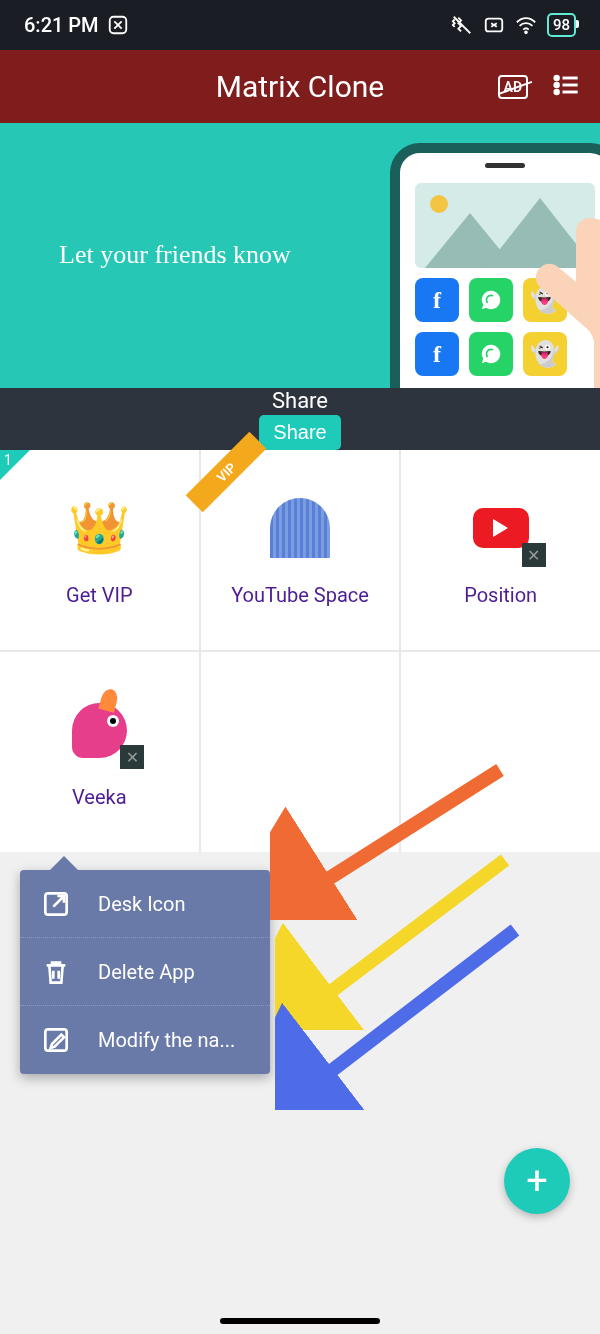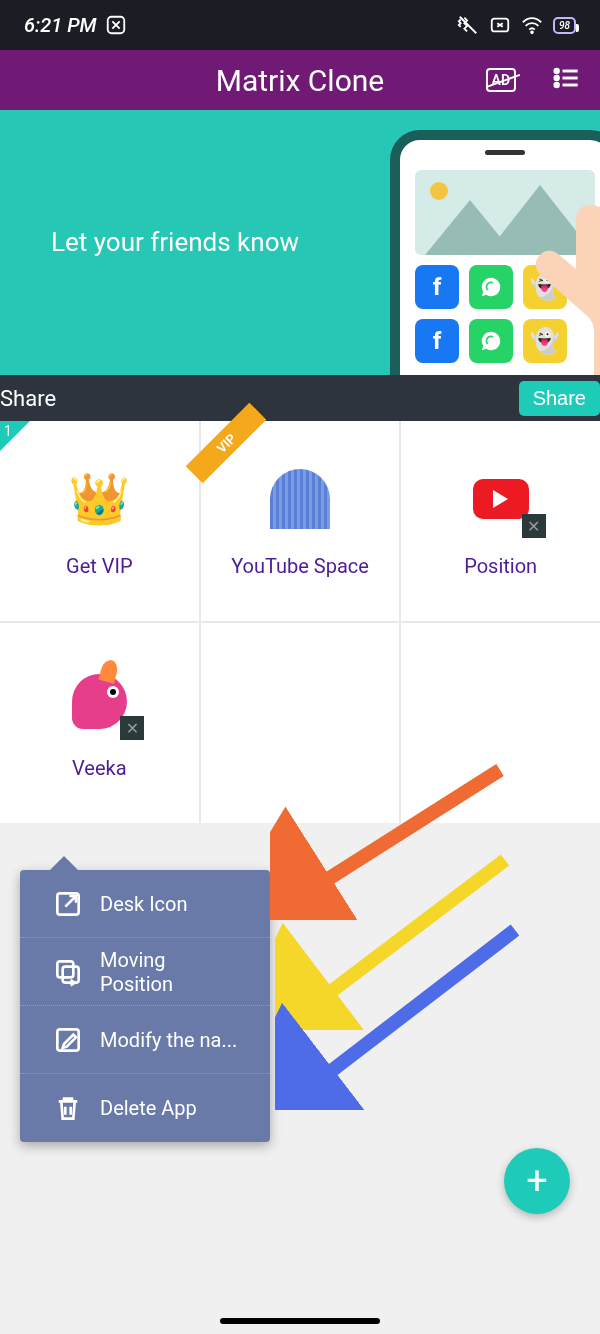"6:21 PM" .status-bar { font-style: italic -> none }
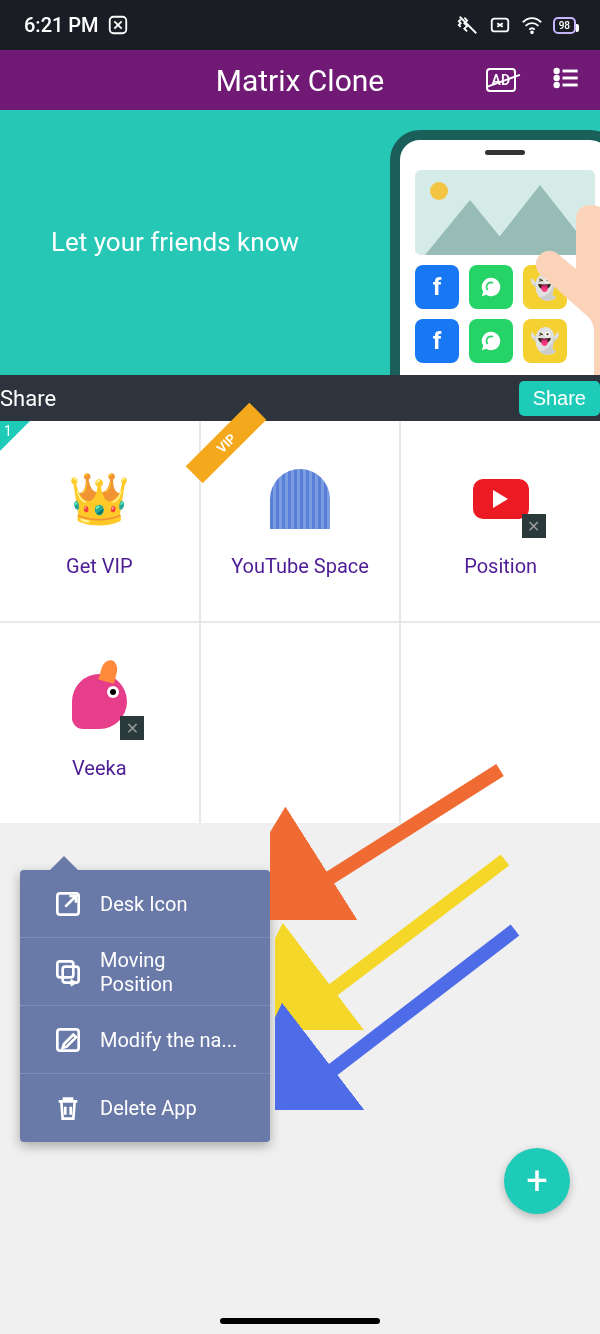"98" .battery-box { border: 2px solid #c4b5fd -> 2px solid #5eead4; font-size: 10px -> 15px }
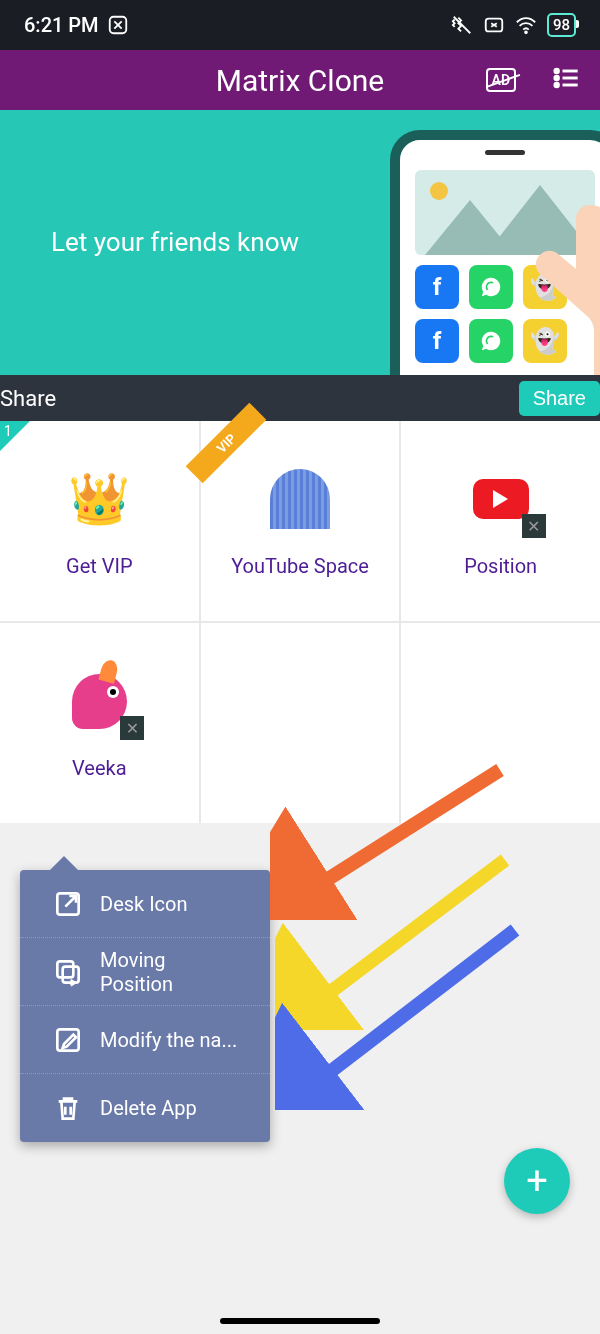"Matrix Clone" .app-header { background: #701a75 -> #7f1d1d; height: 60px -> 73px }
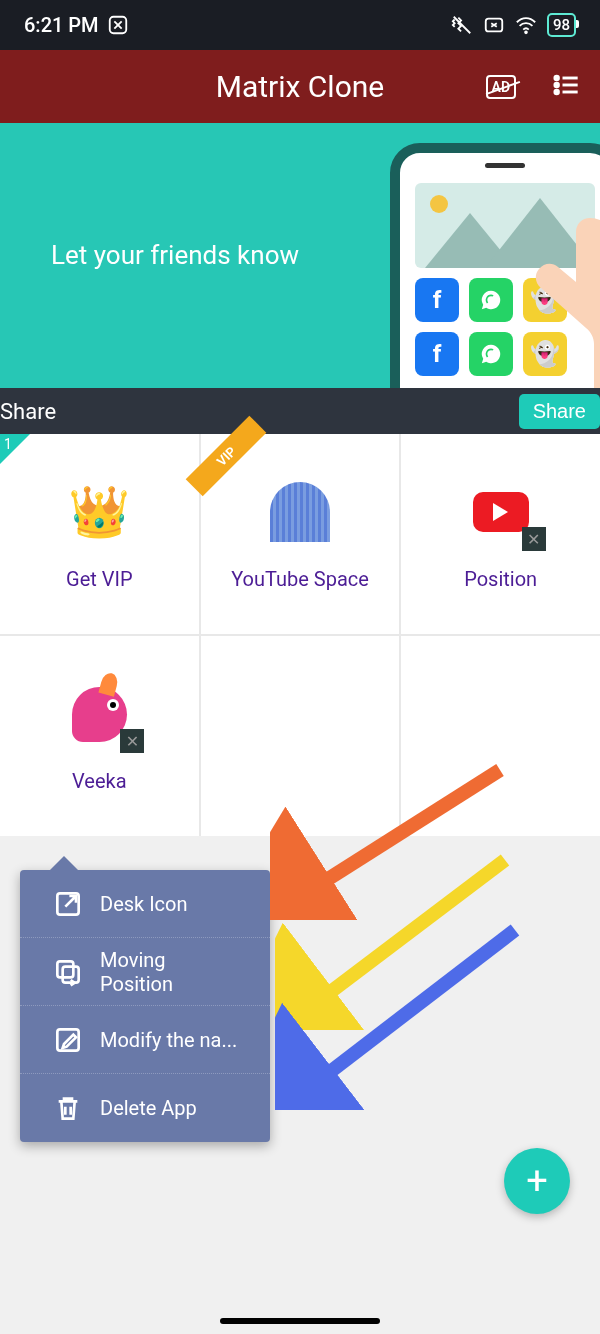"AD" .header-actions { gap: 36px -> 24px }
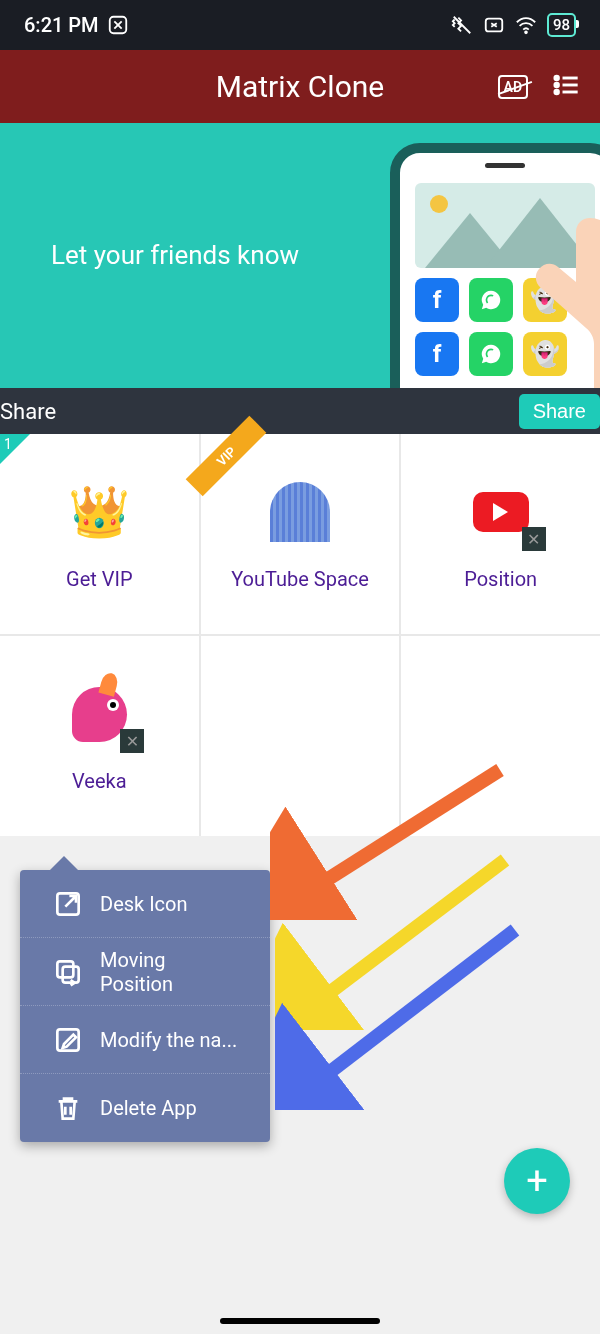"Let your friends know" .banner { font-family: none -> Liberation Serif, serif }
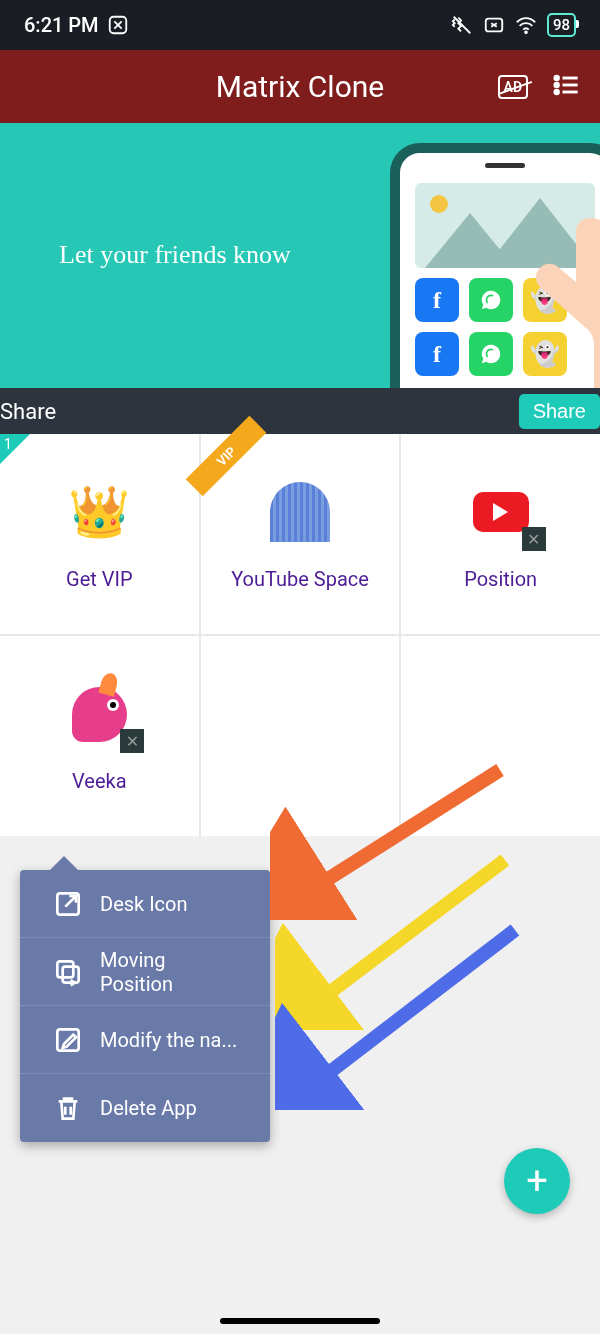"Share" .share-bar { flex-direction: none -> column; height: 46px -> 62px; padding: 0 0 -> 0 21px }
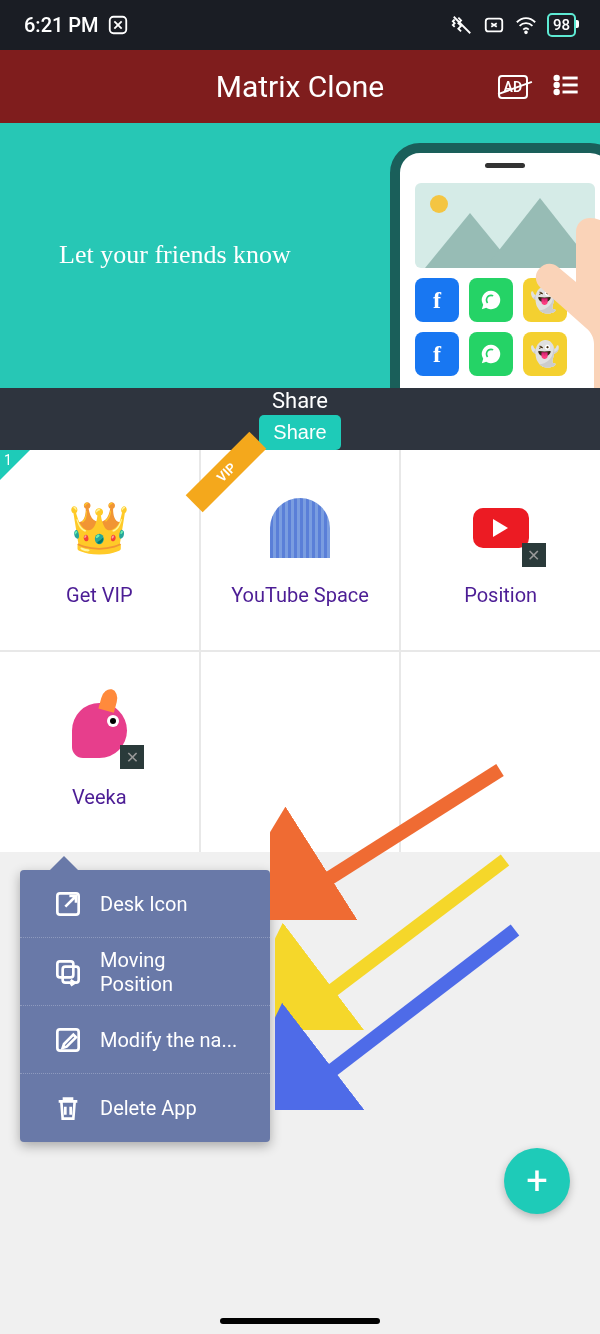"Desk Icon" .popup-item { gap: 16px -> 26px; padding: 0 32px -> 0 20px }
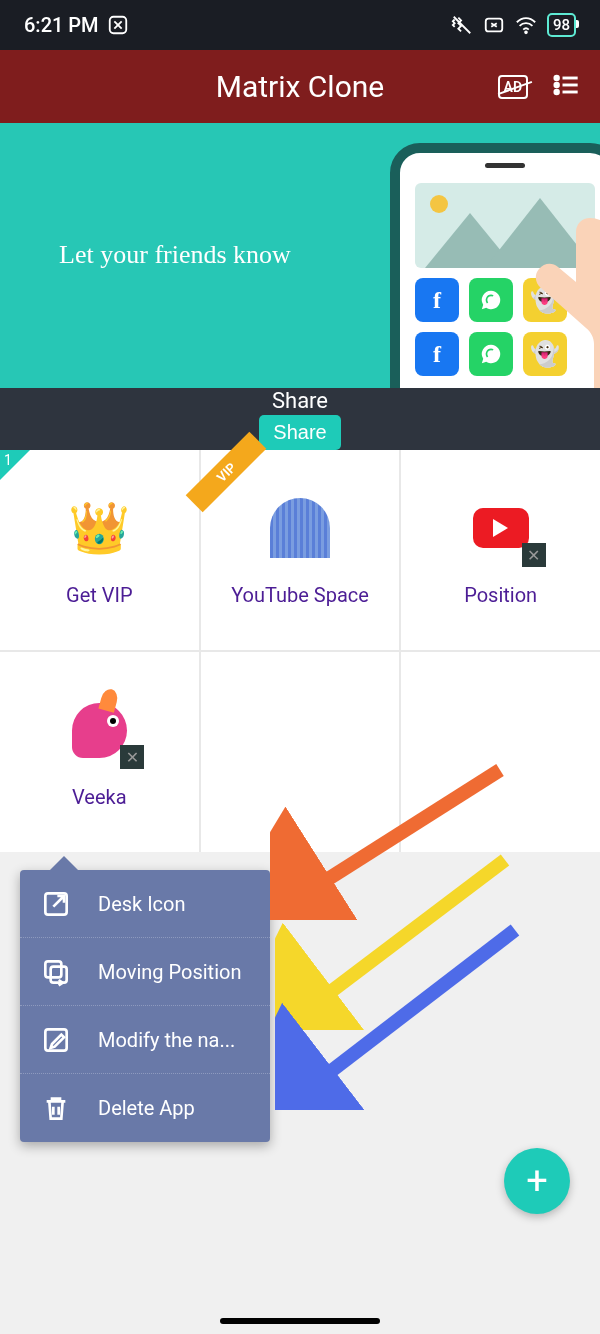"Moving Position" div.popup-item { html: <div> <svg> <rect></rect> <rect></rect> <path></path> </svg> <span>Moving Position</span> </div> -> none }
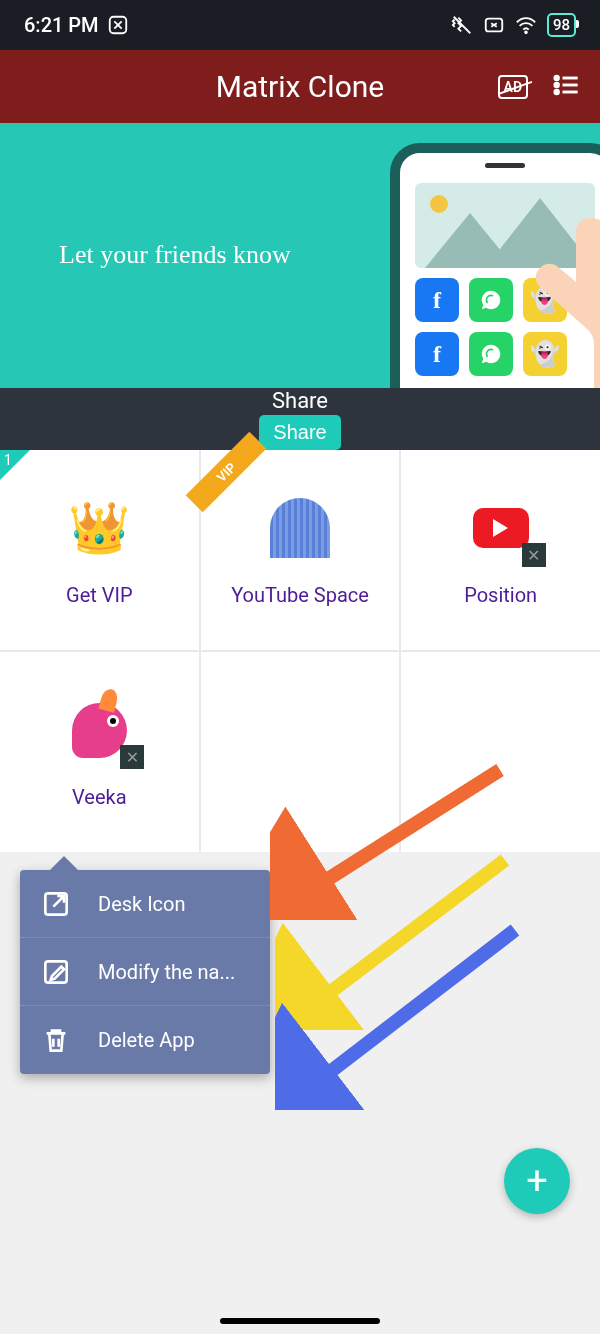"Modify the na..." div.popup-item { order: before "Delete App" -> after "Delete App" }
